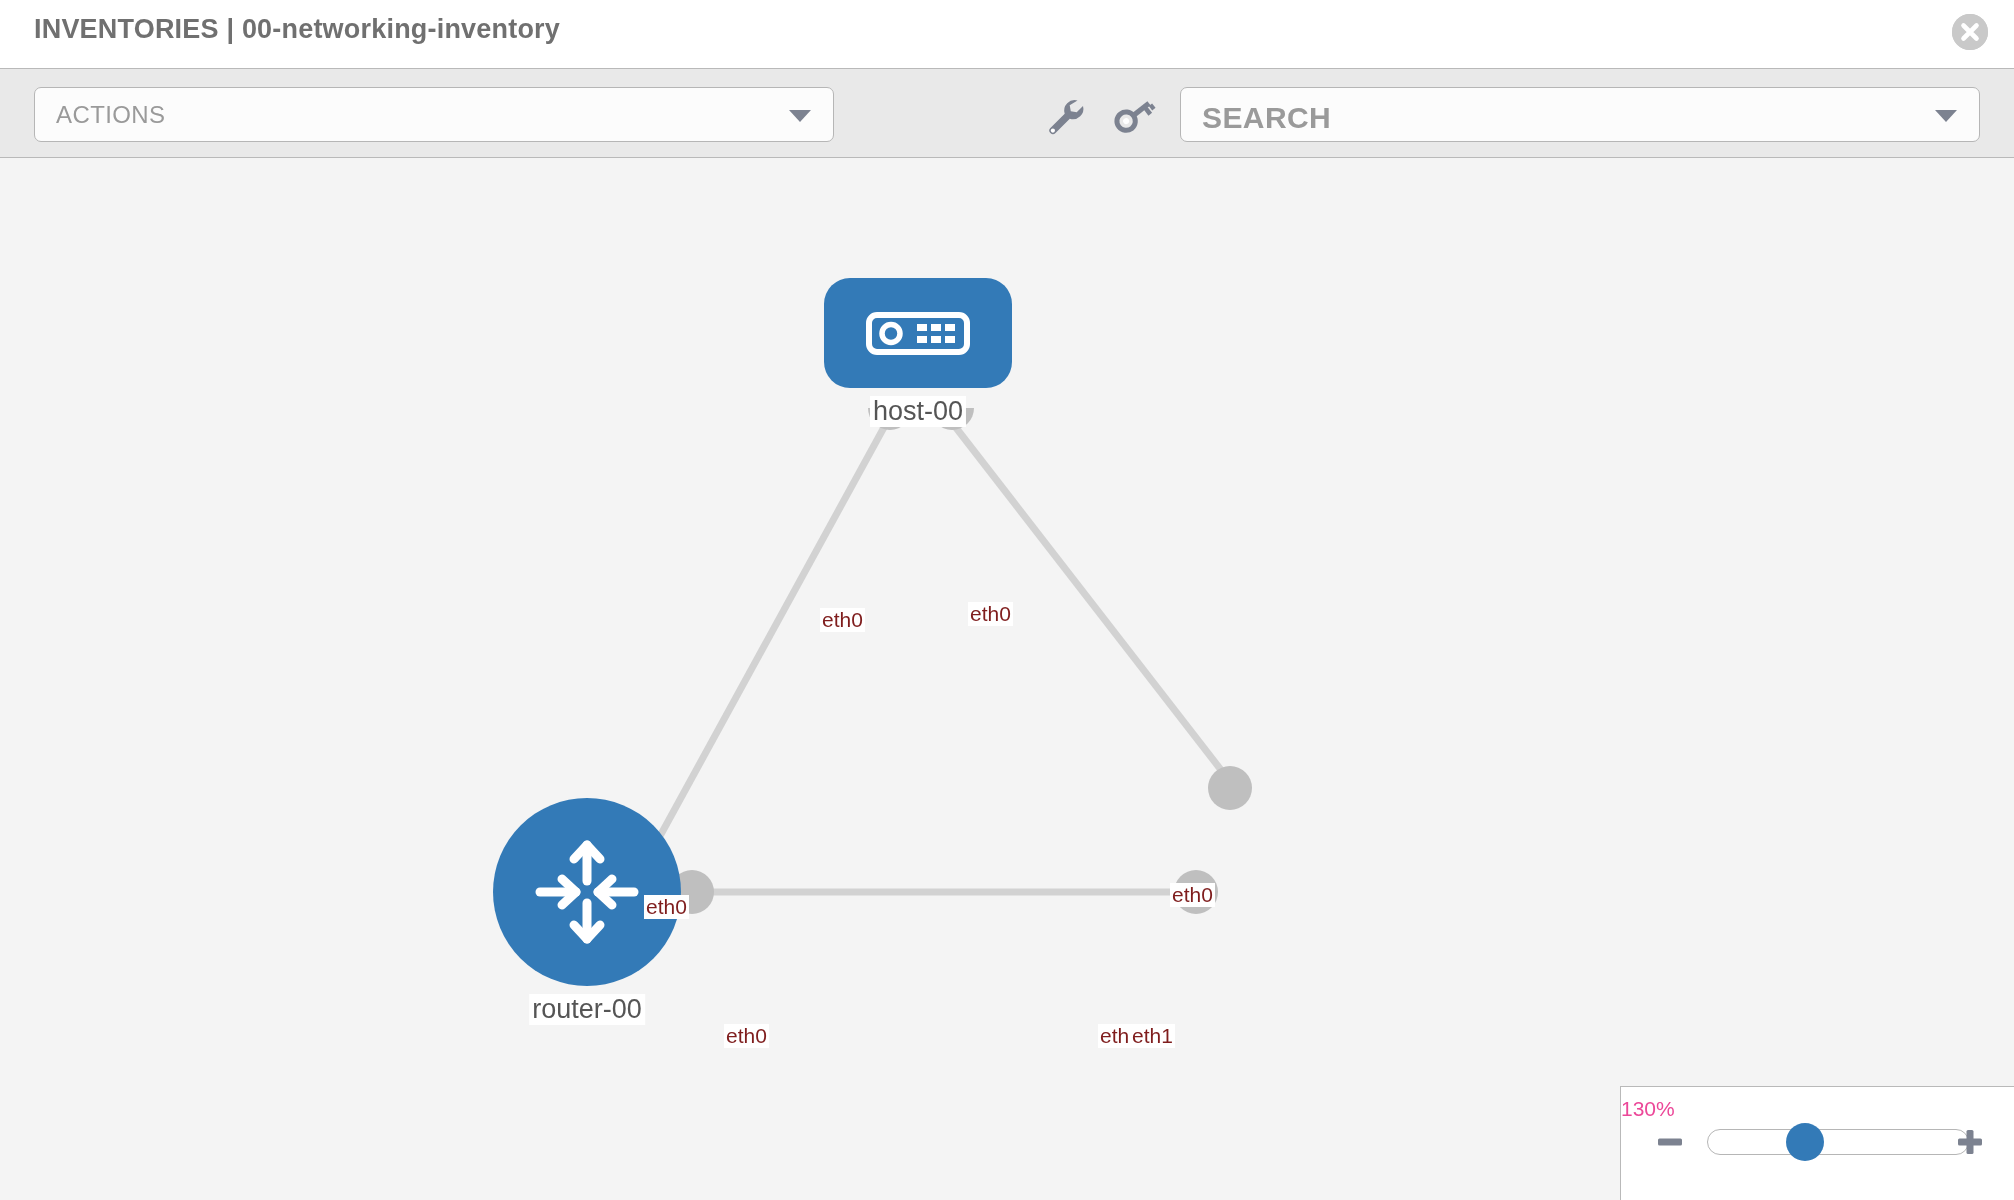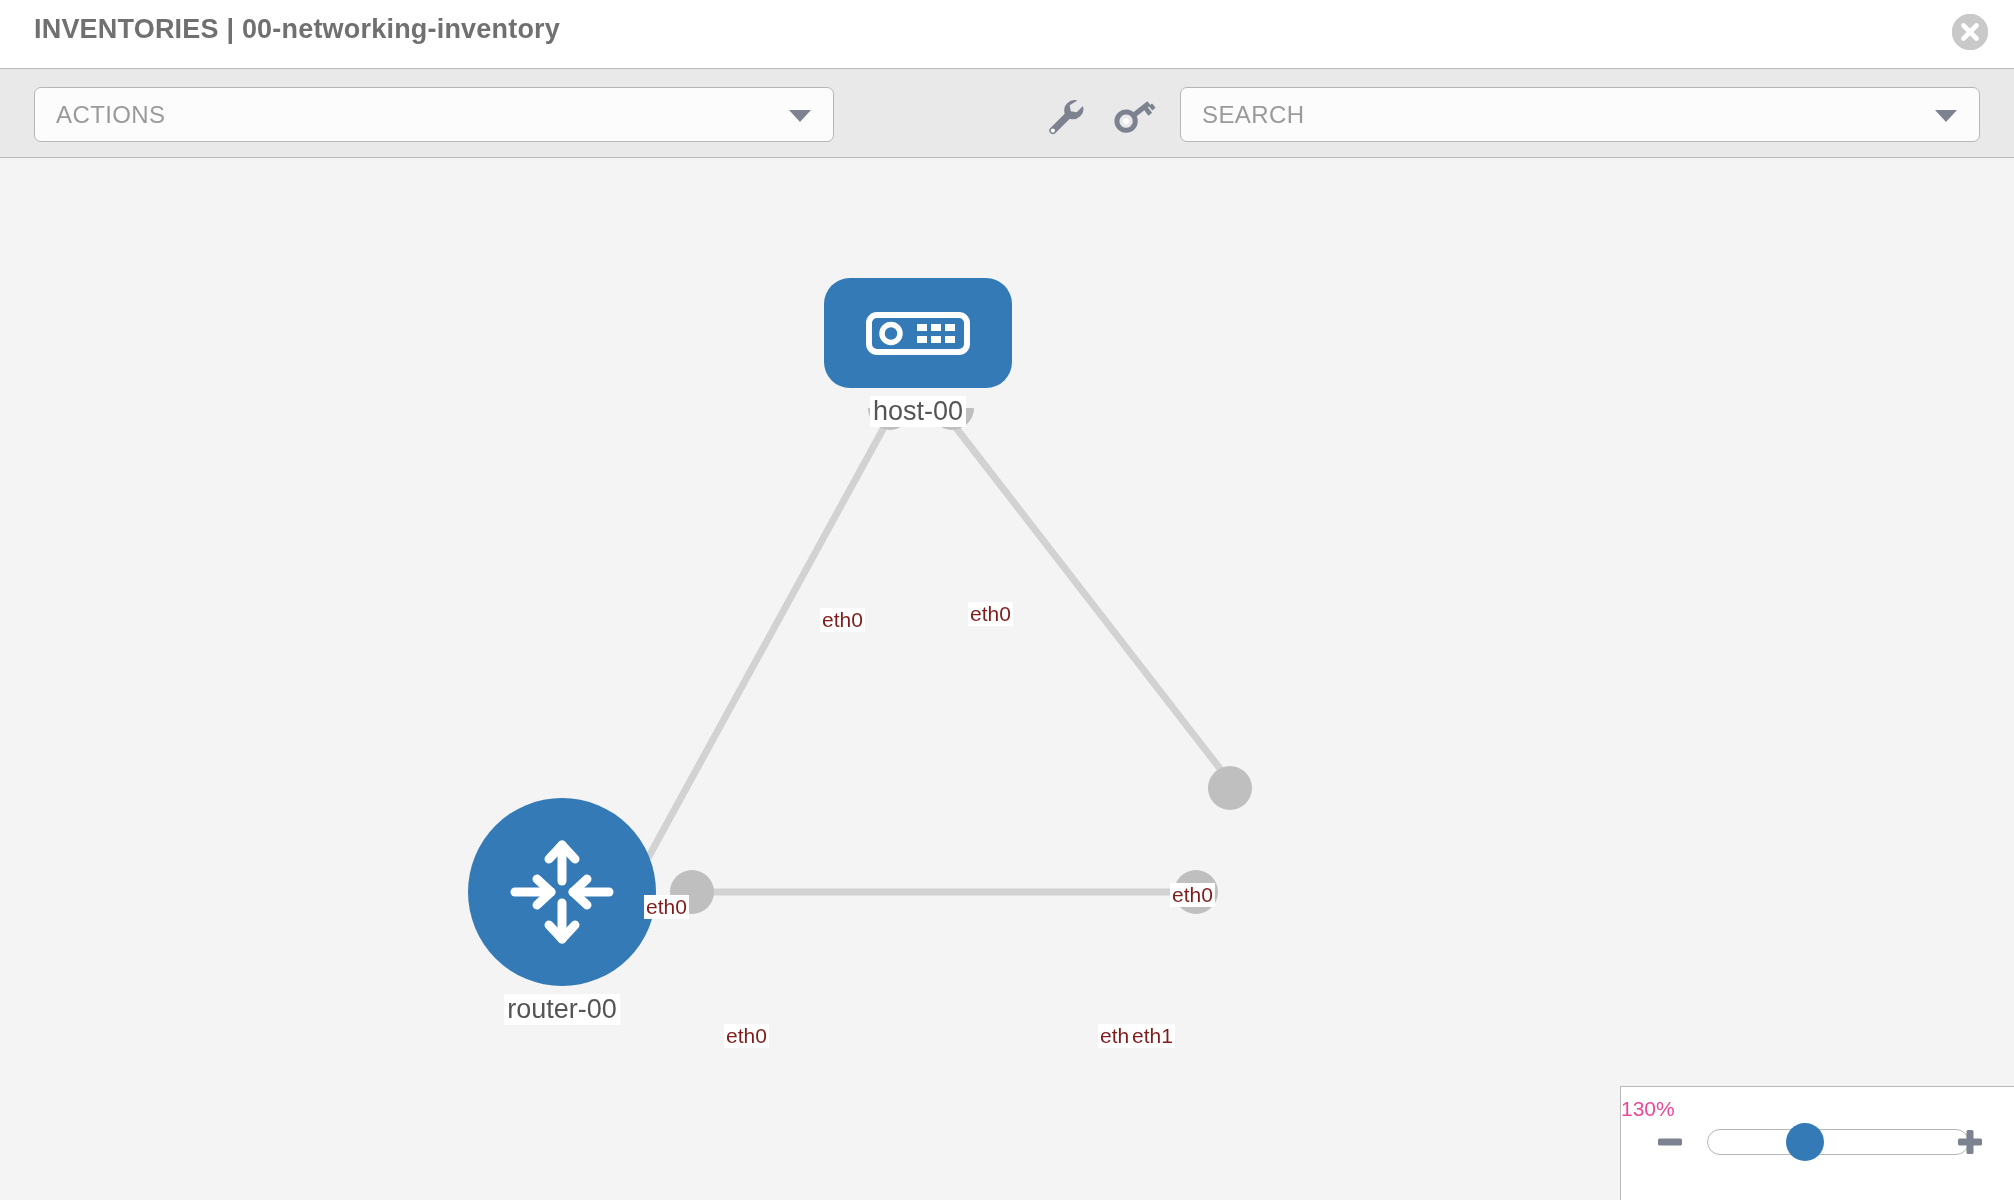"SEARCH" .search-box .ph { font-size: 24px -> 30px; font-weight: none -> bold }
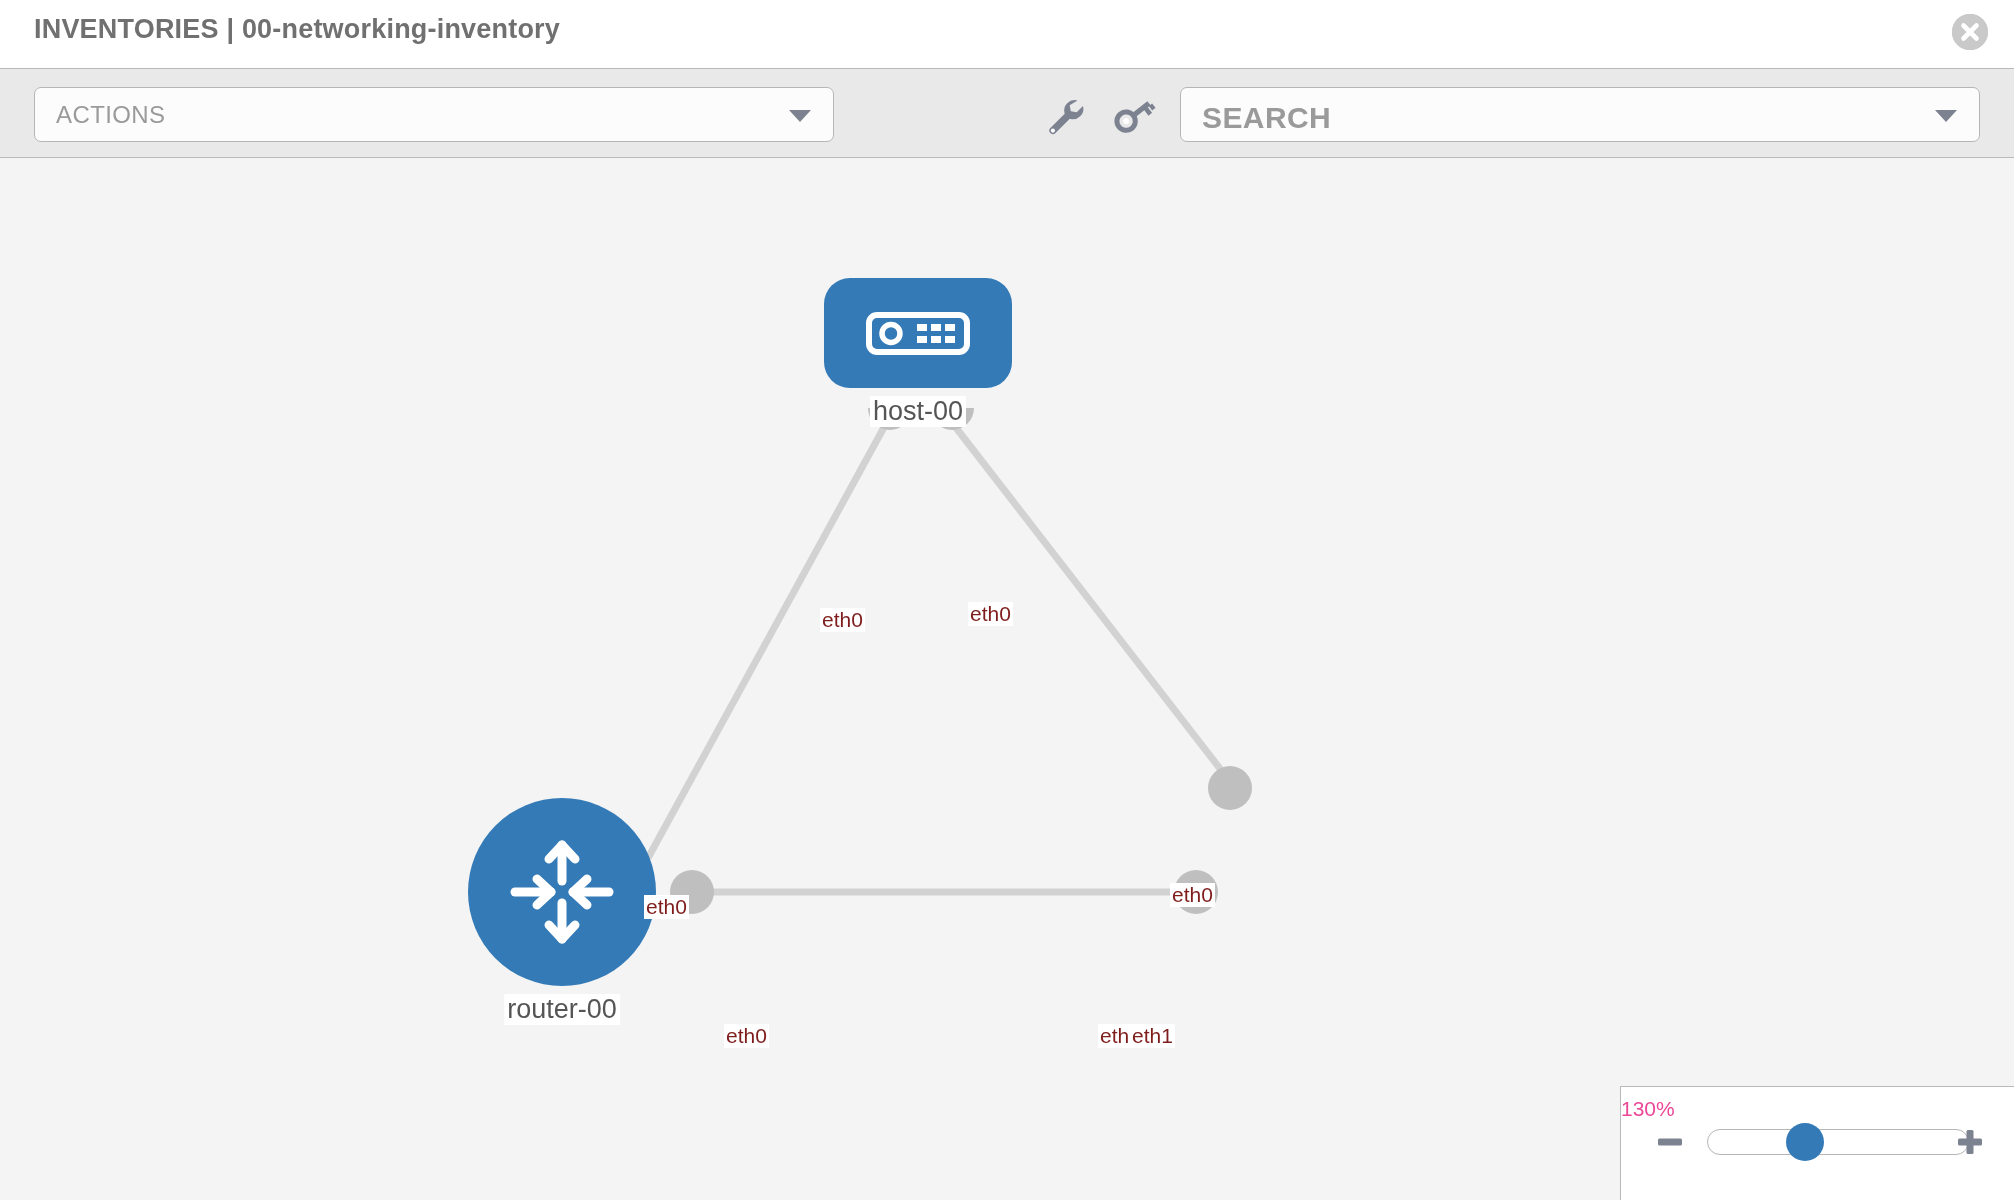"router-00" div.node { left: 468px -> 493px }
